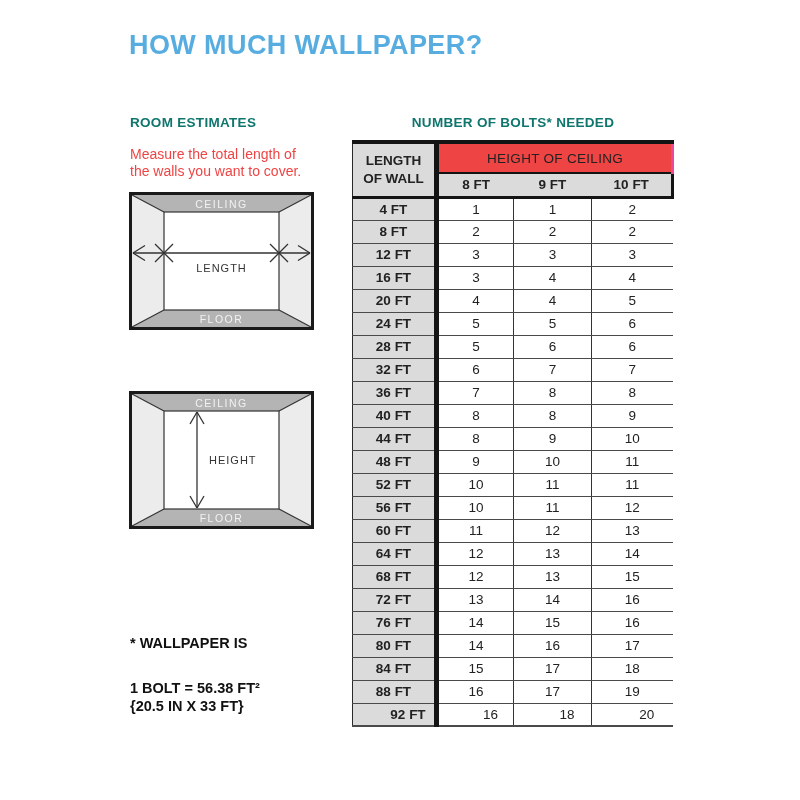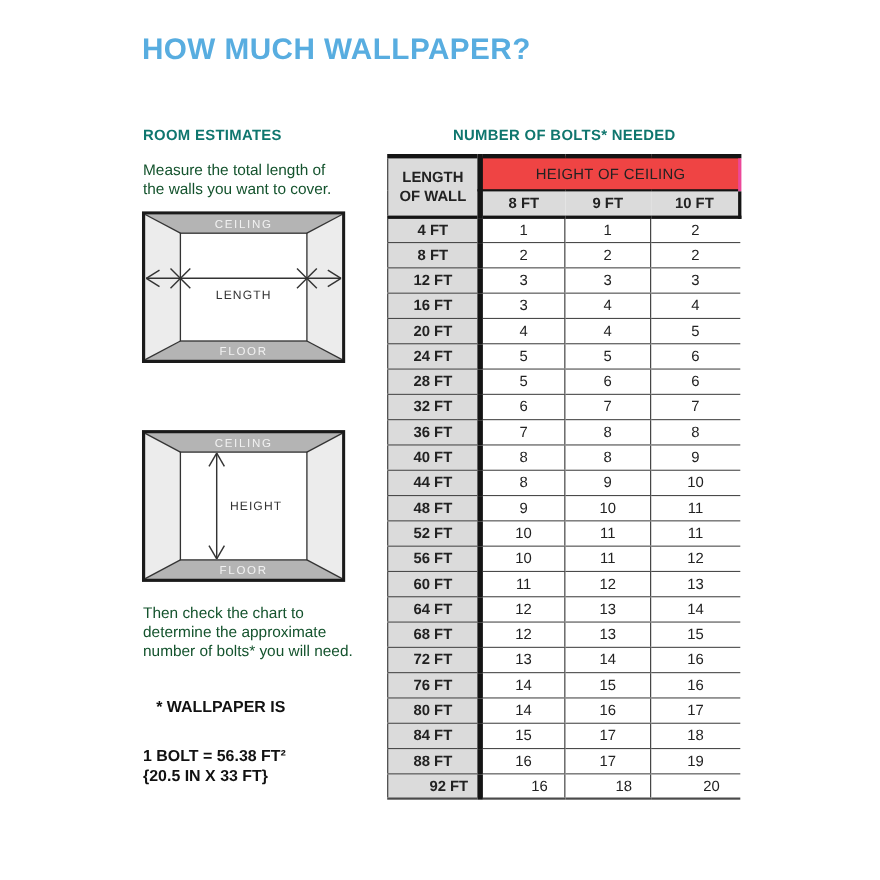"Measure the total length of" .body-text { color: #14532d -> #ef4444 }
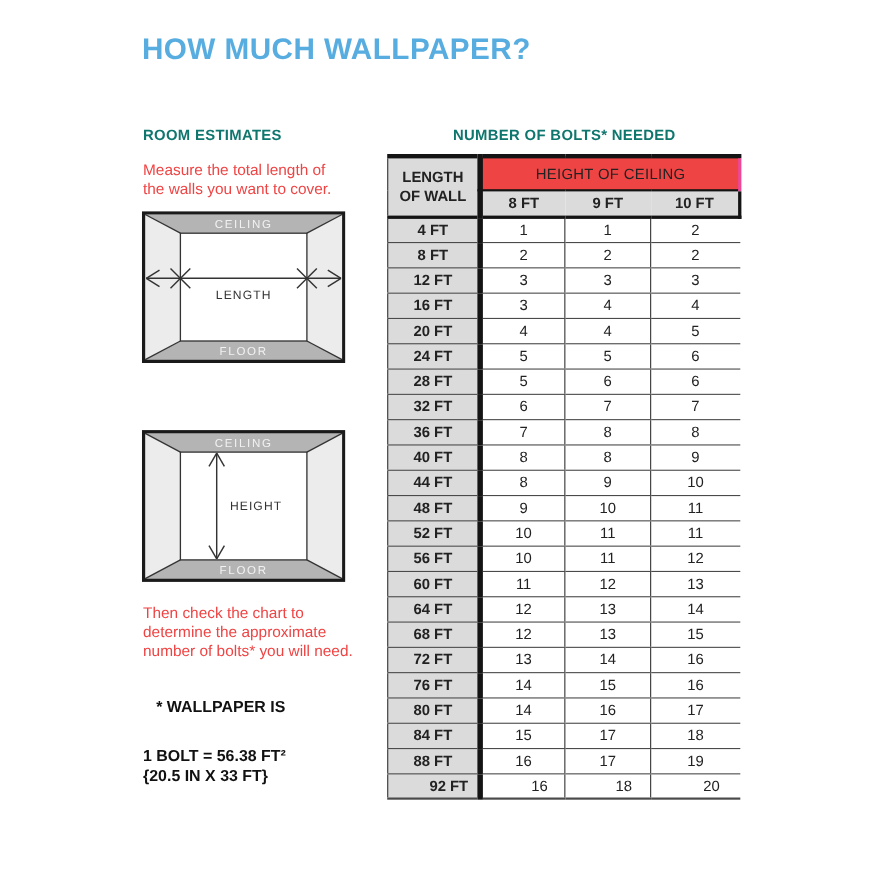"Then check the chart to" div.abs { html: <div>Then check the chart to determine the approximate number of bolts* you will need.</div> -> none }
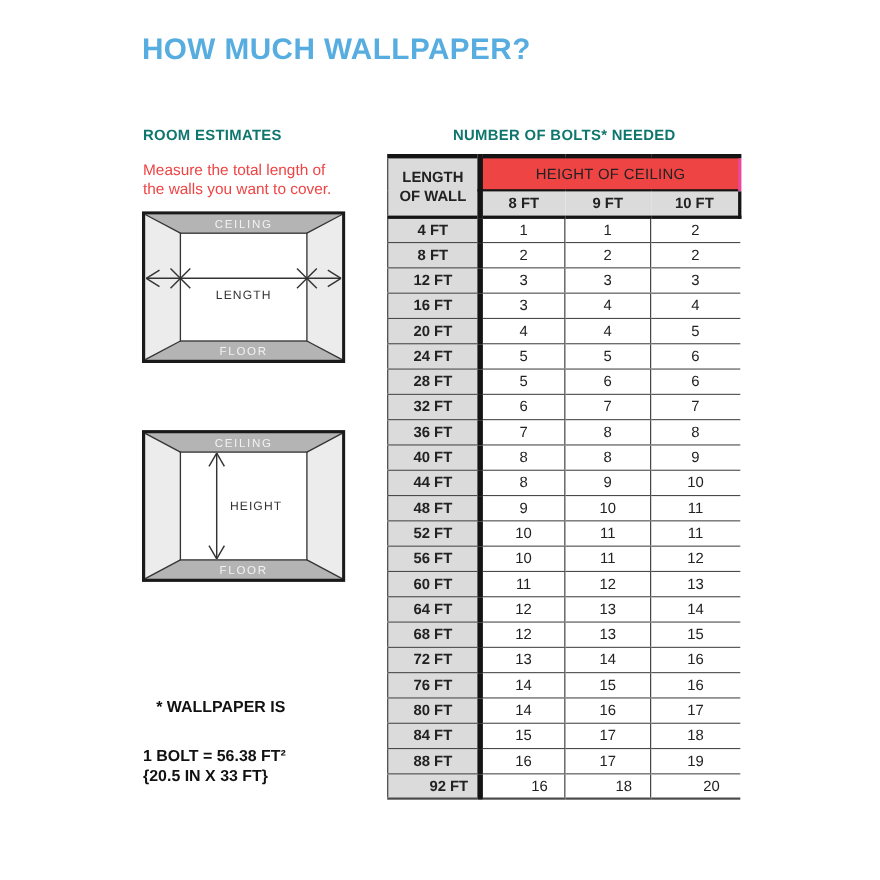"* WALLPAPER IS" .footnote { margin-left: 12px -> none }
